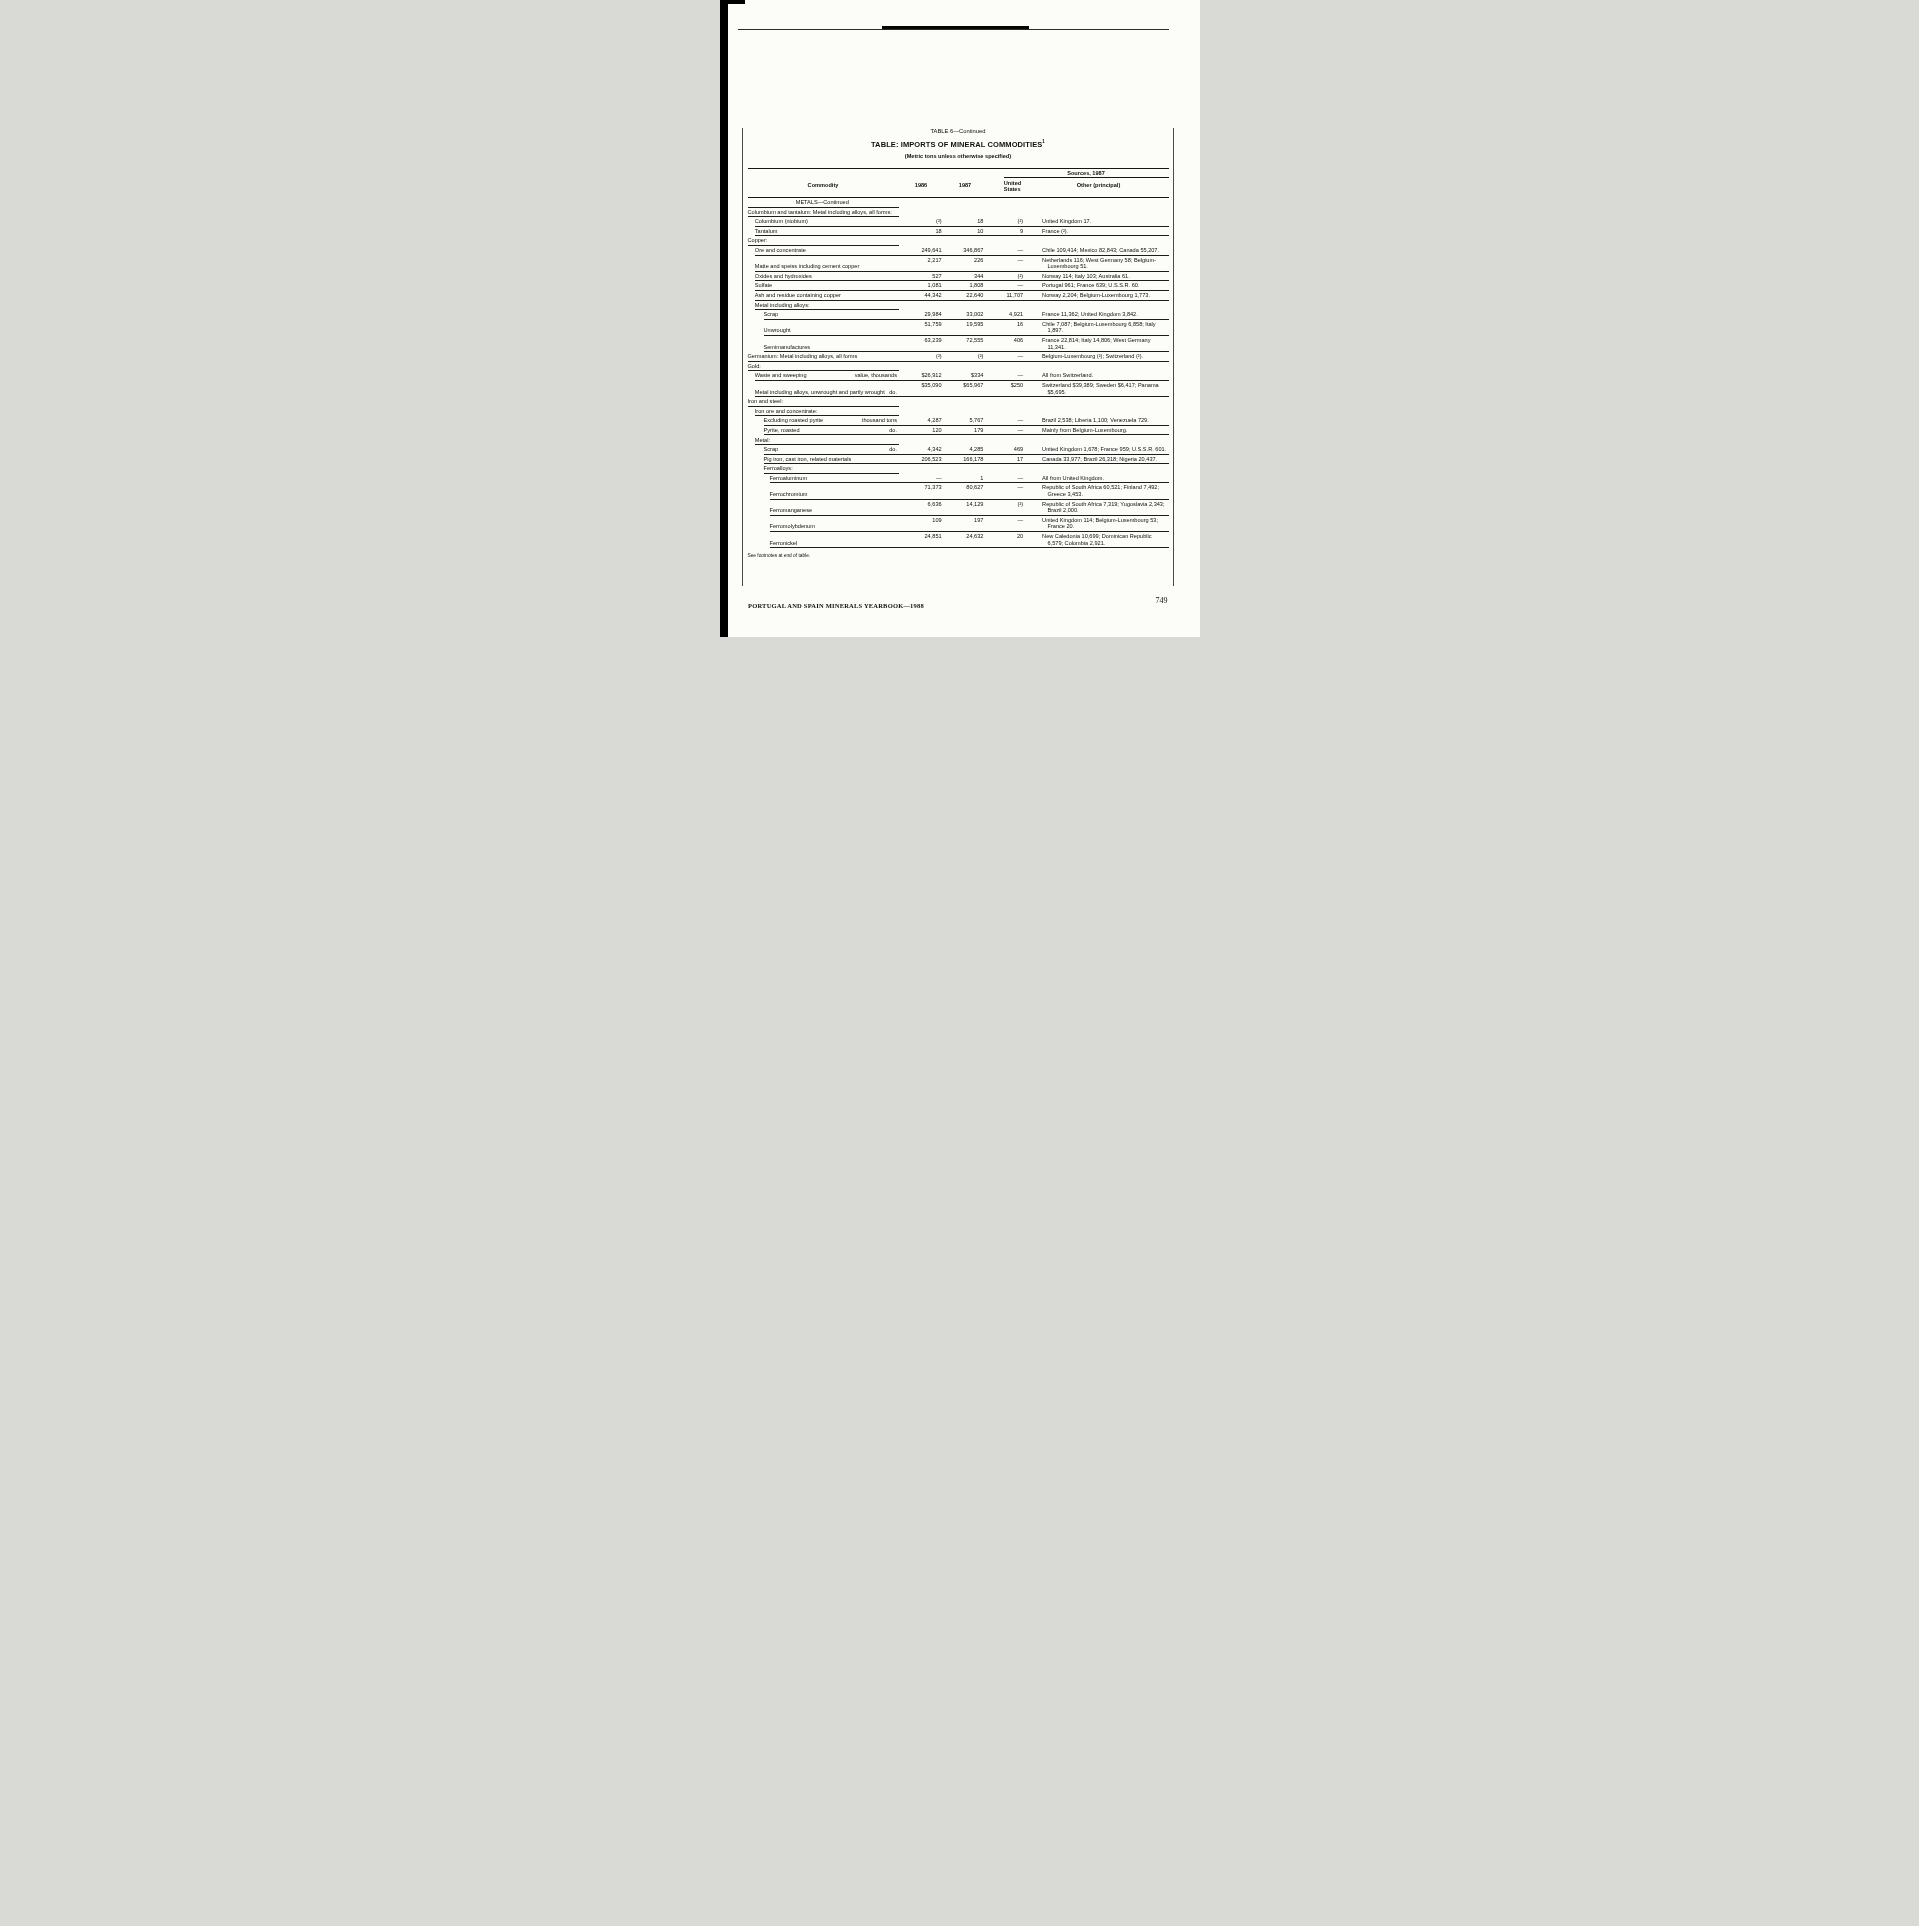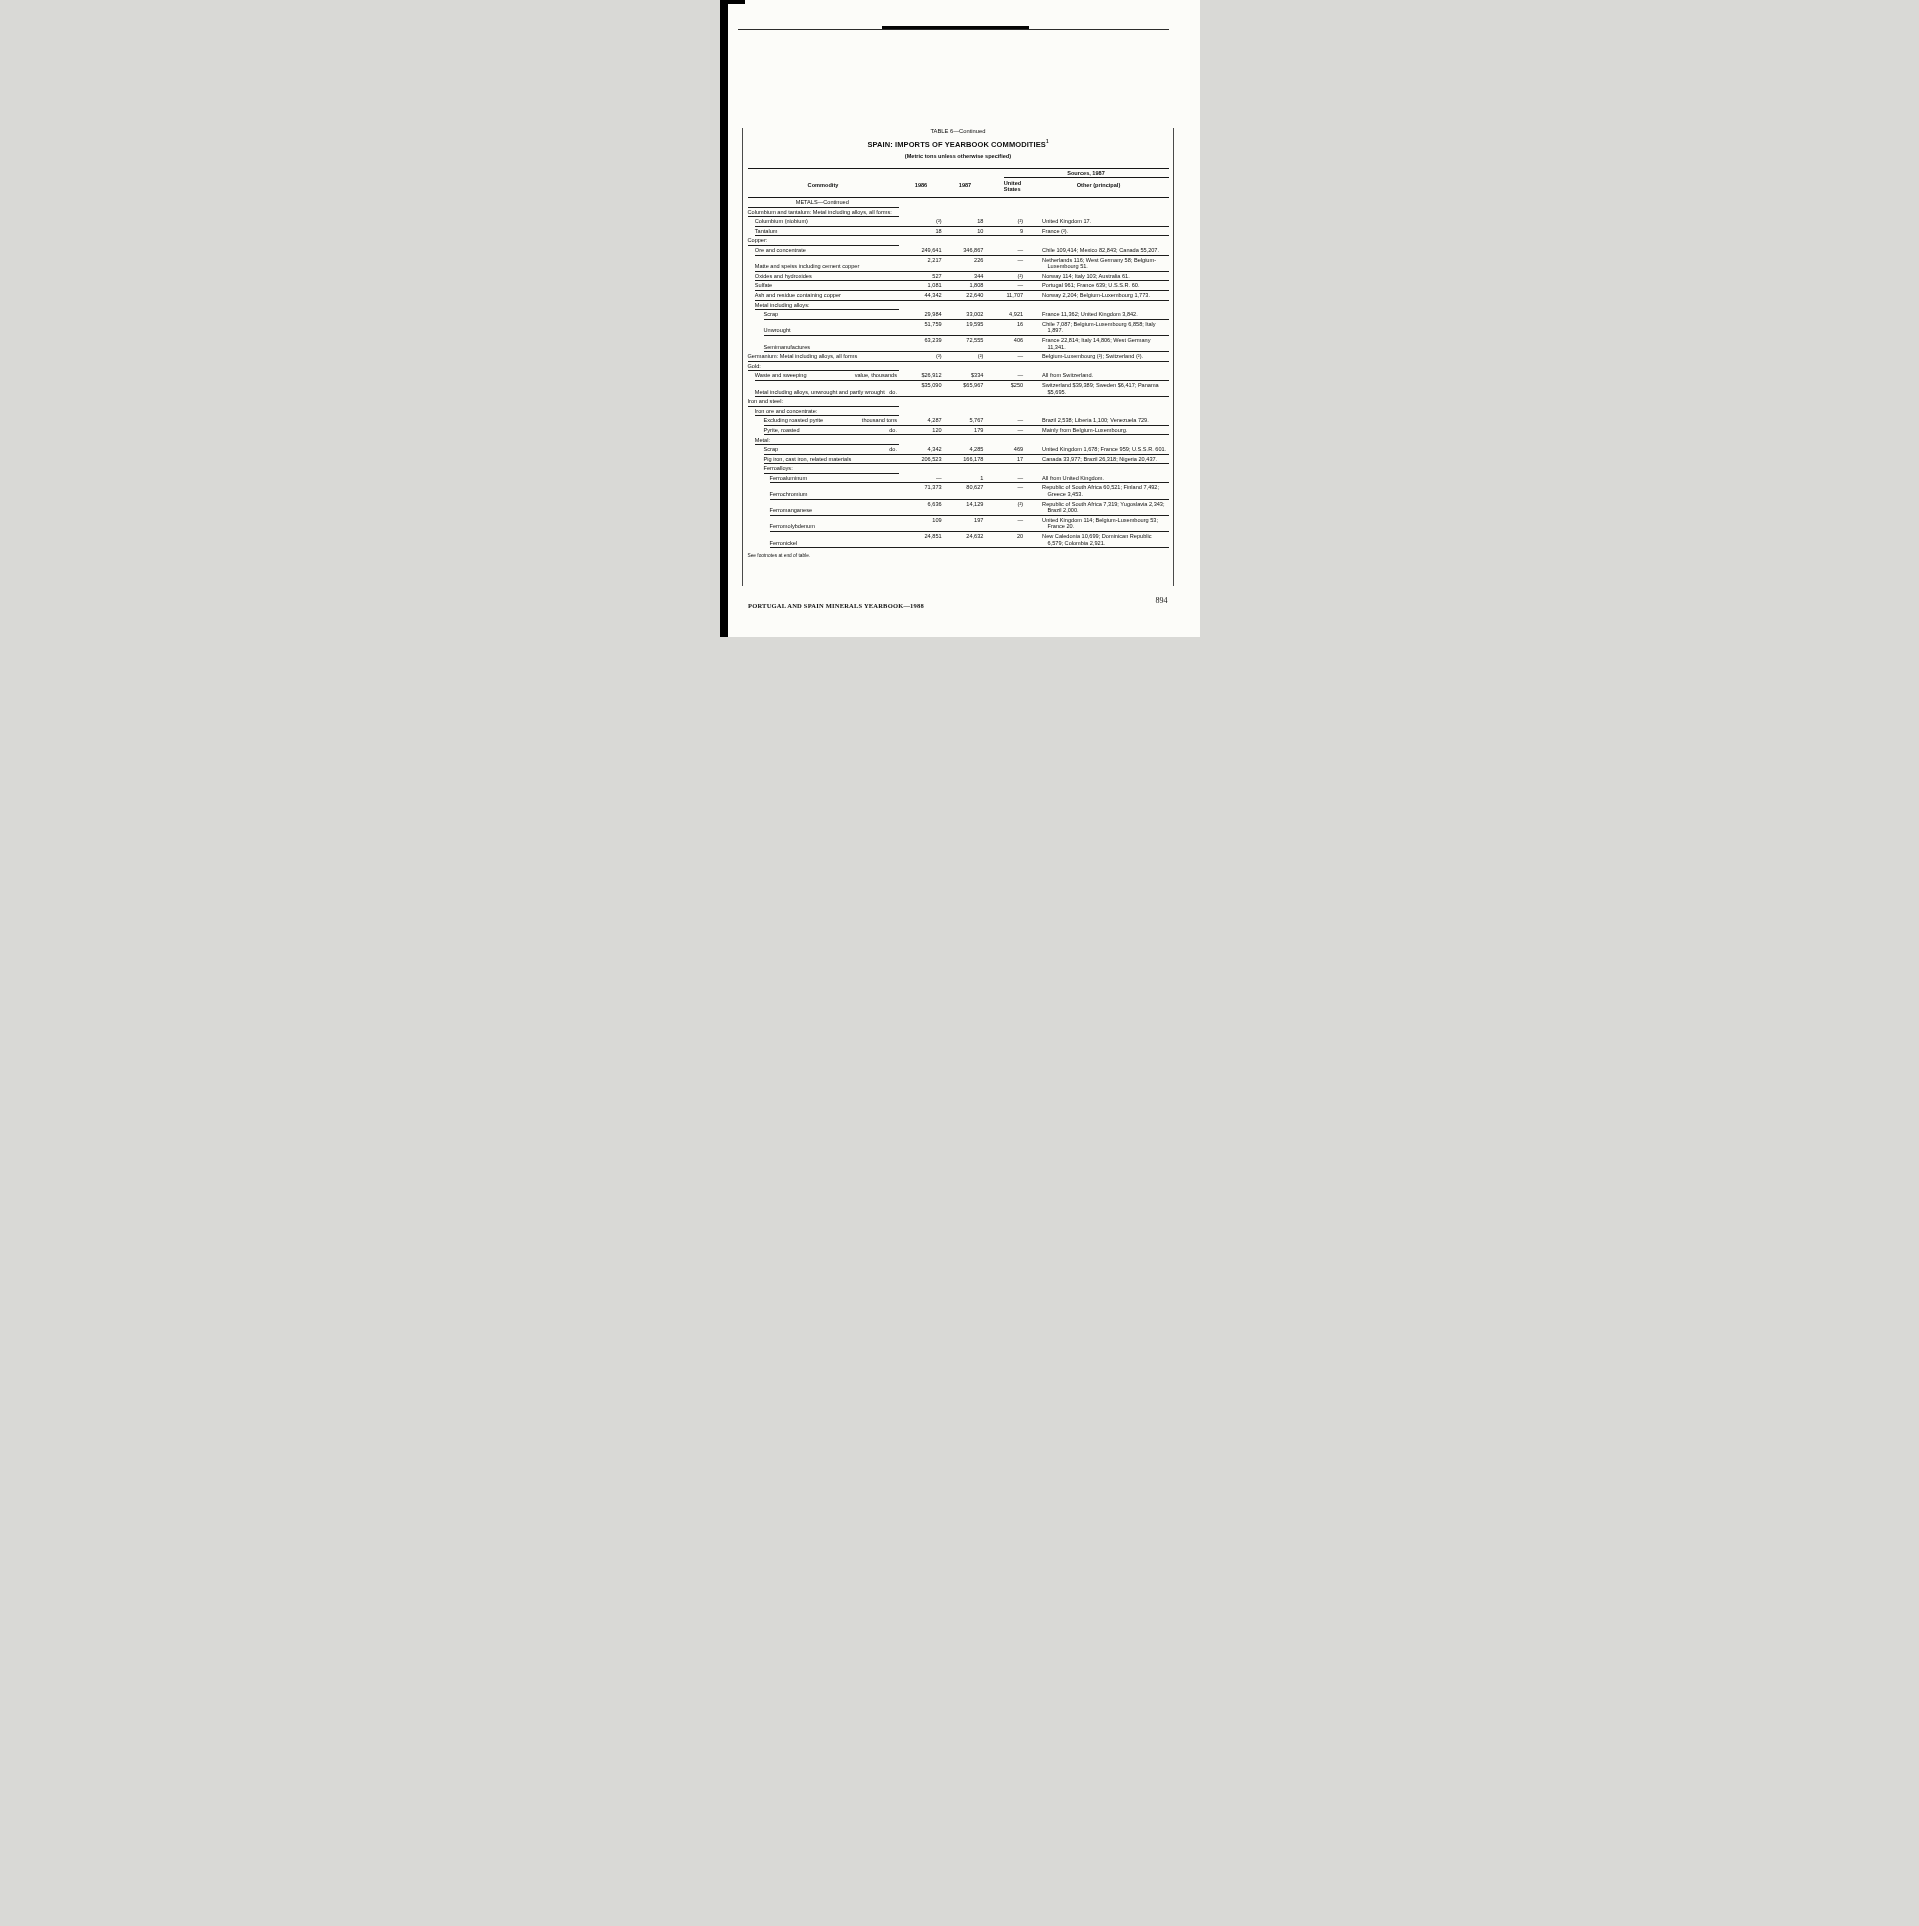"SPAIN: IMPORTS OF YEARBOOK COMMODITIES" span { text: SPAIN: IMPORTS OF YEARBOOK -> TABLE: IMPORTS OF MINERAL }
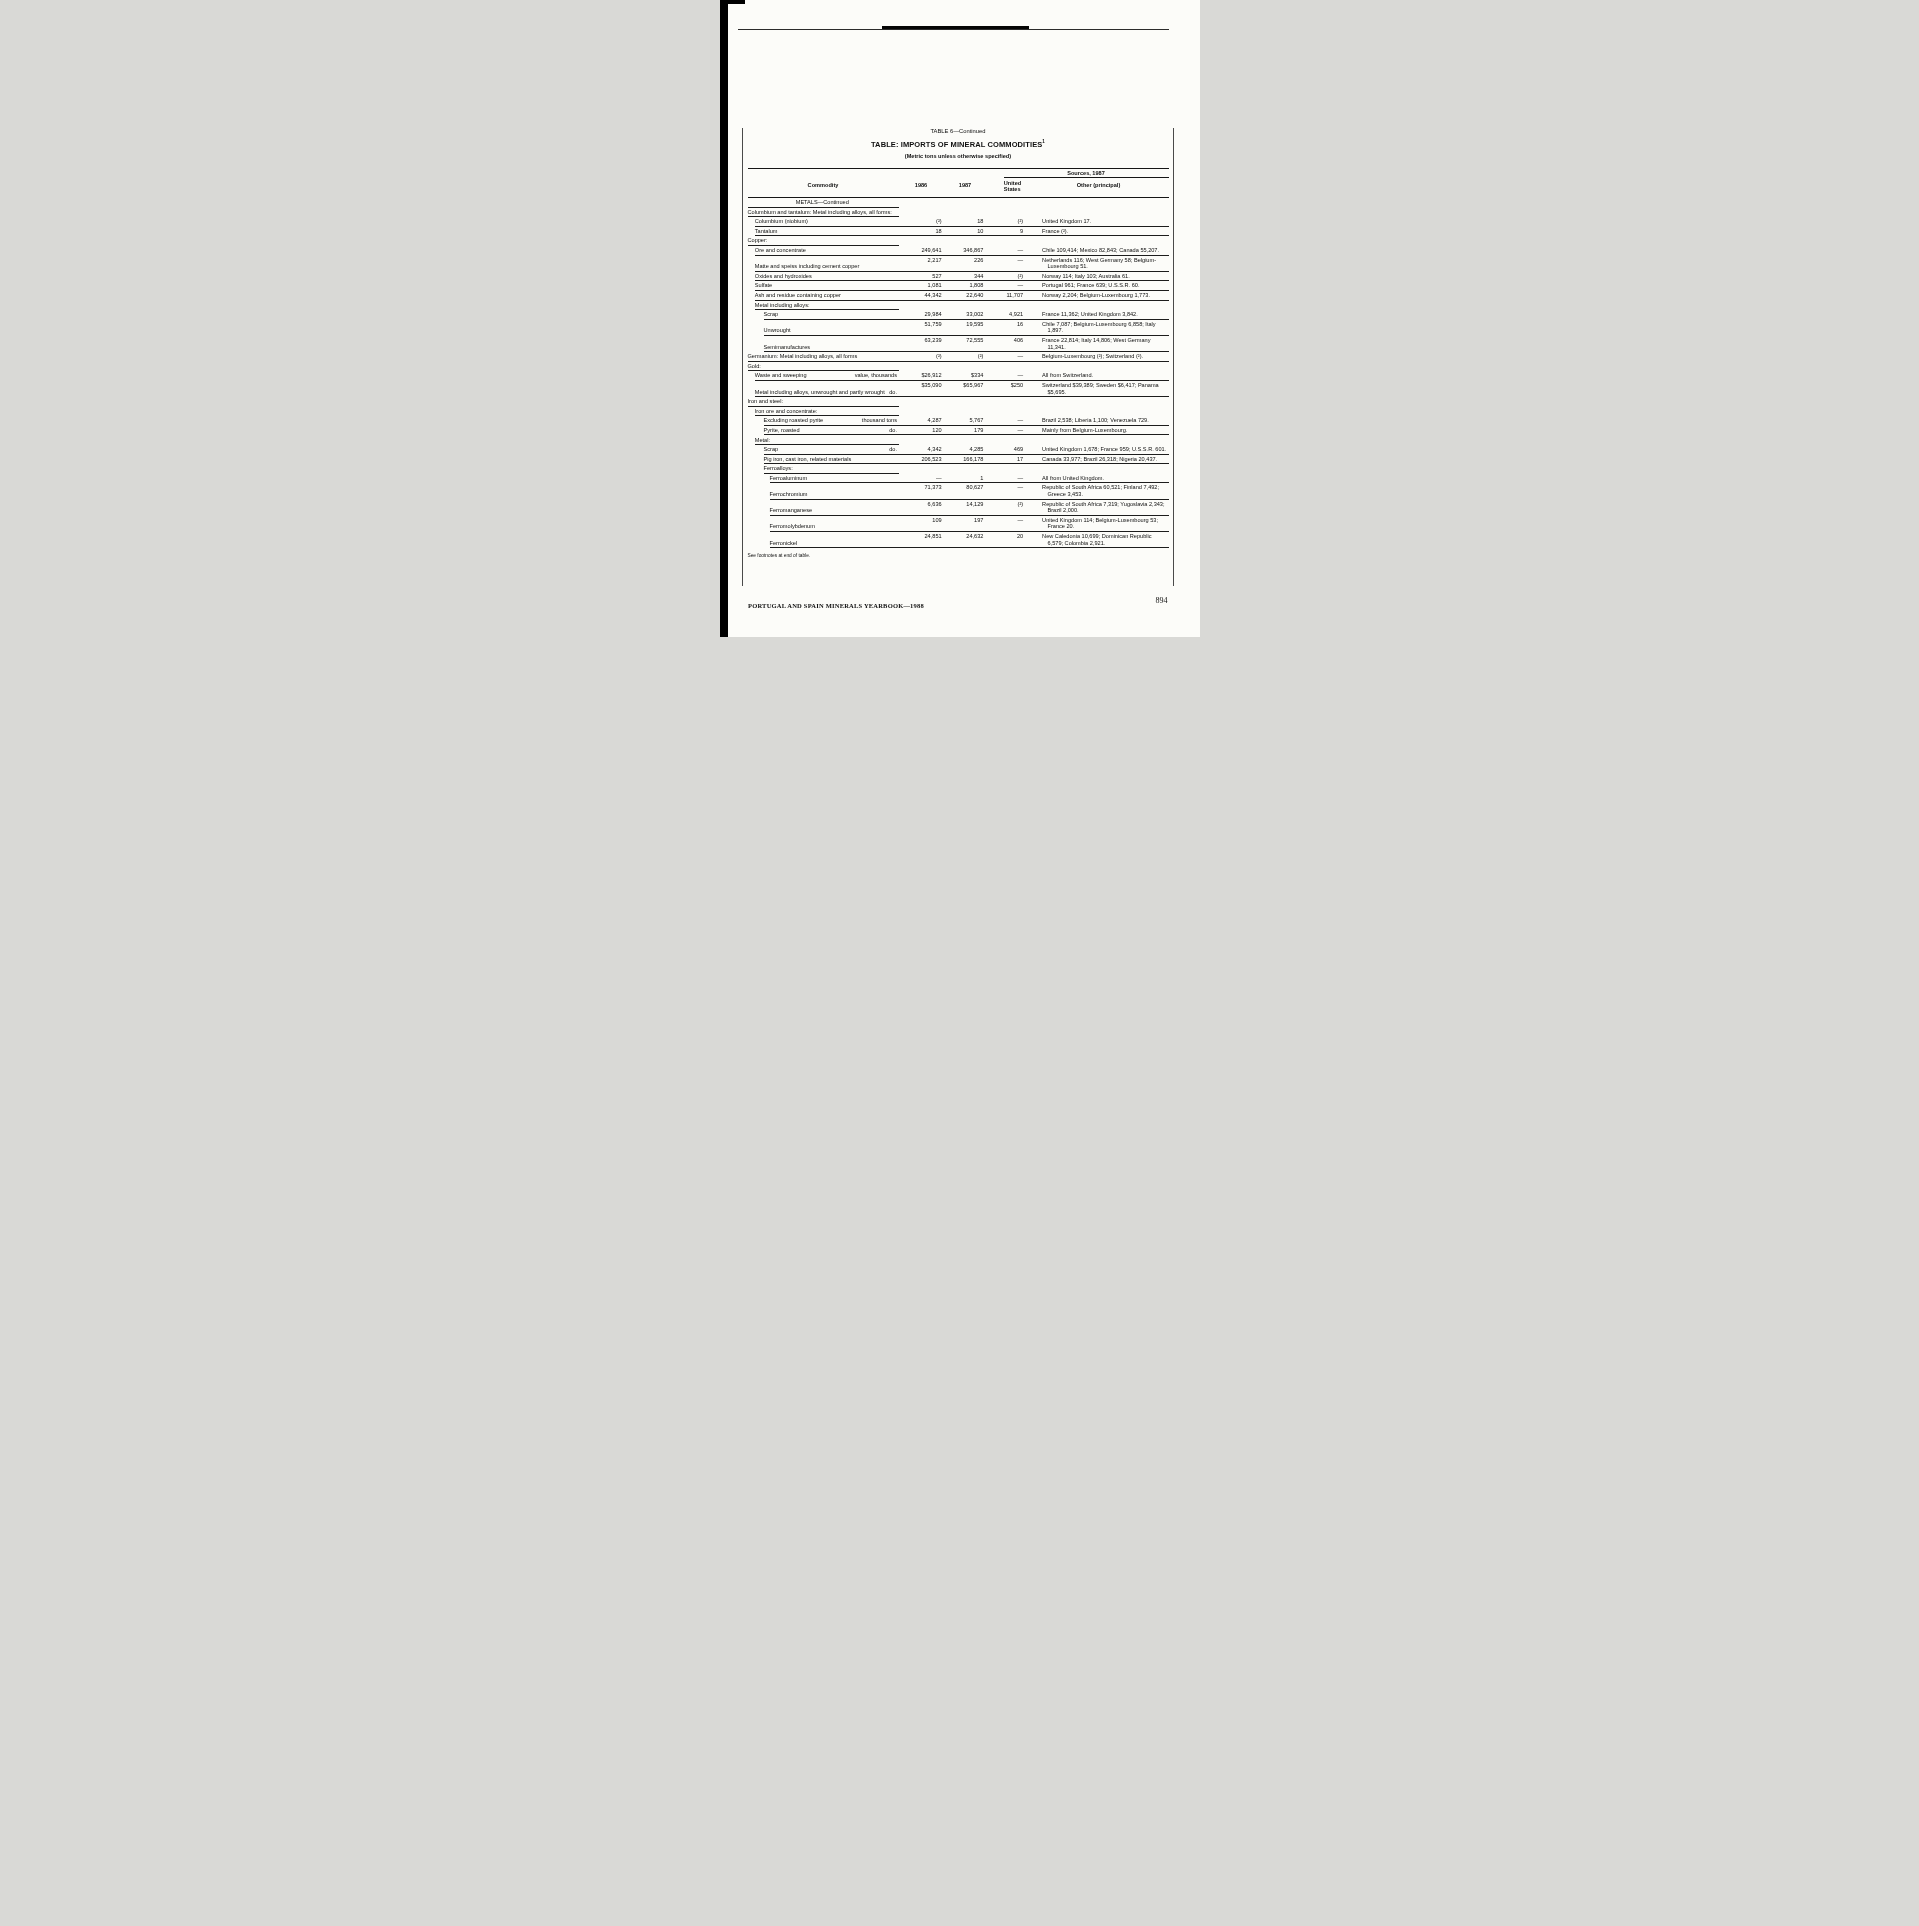"894" div.pagenum { text: 894 -> 749 }
